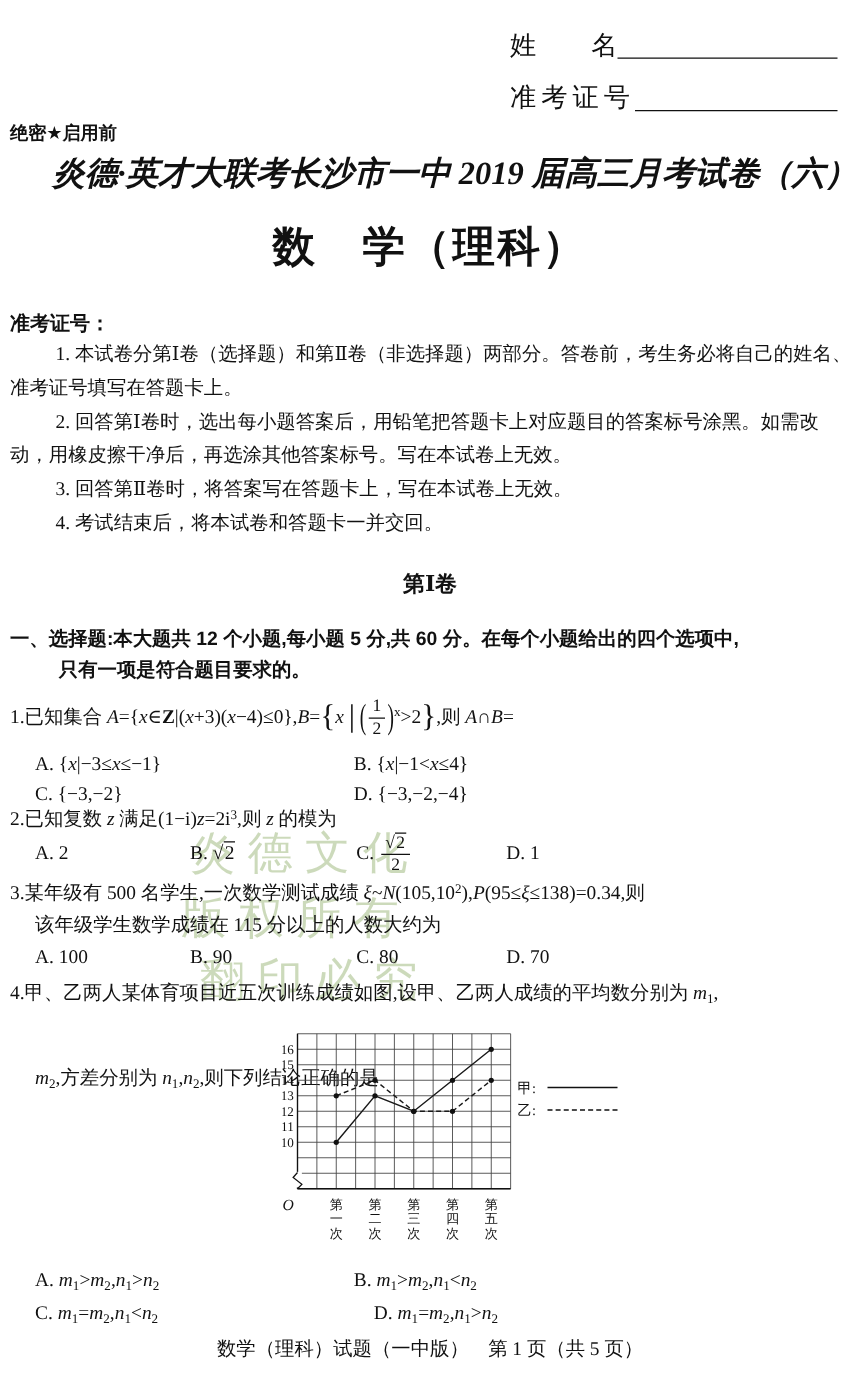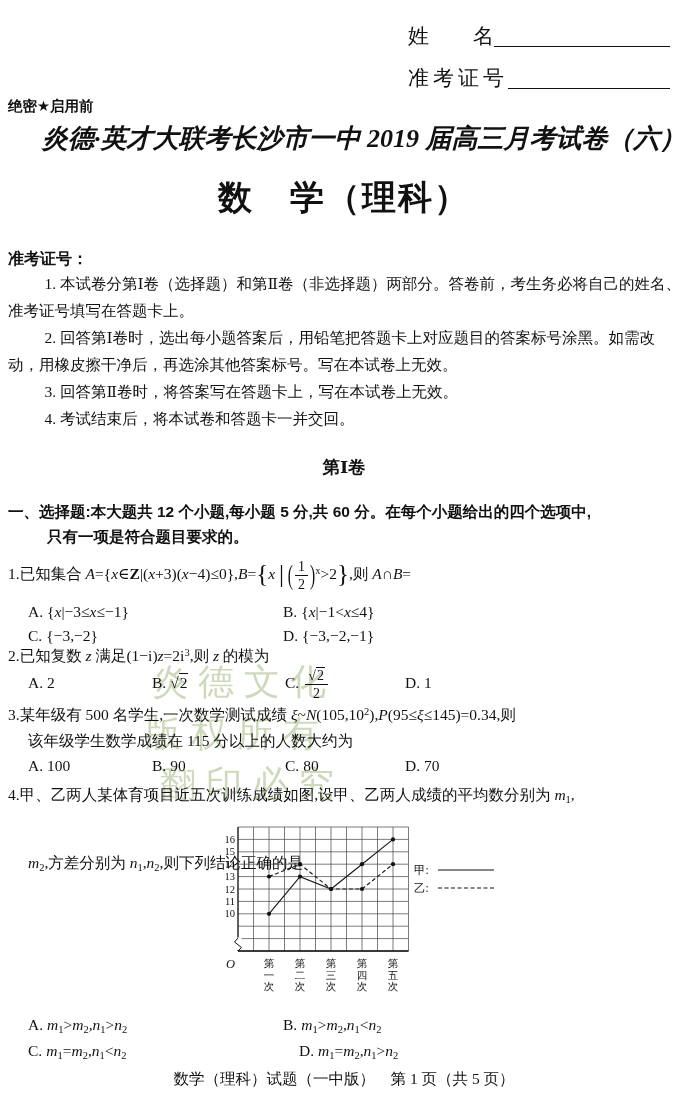"{−3,−2,−1}" span.mt { text: 1 -> 4 }
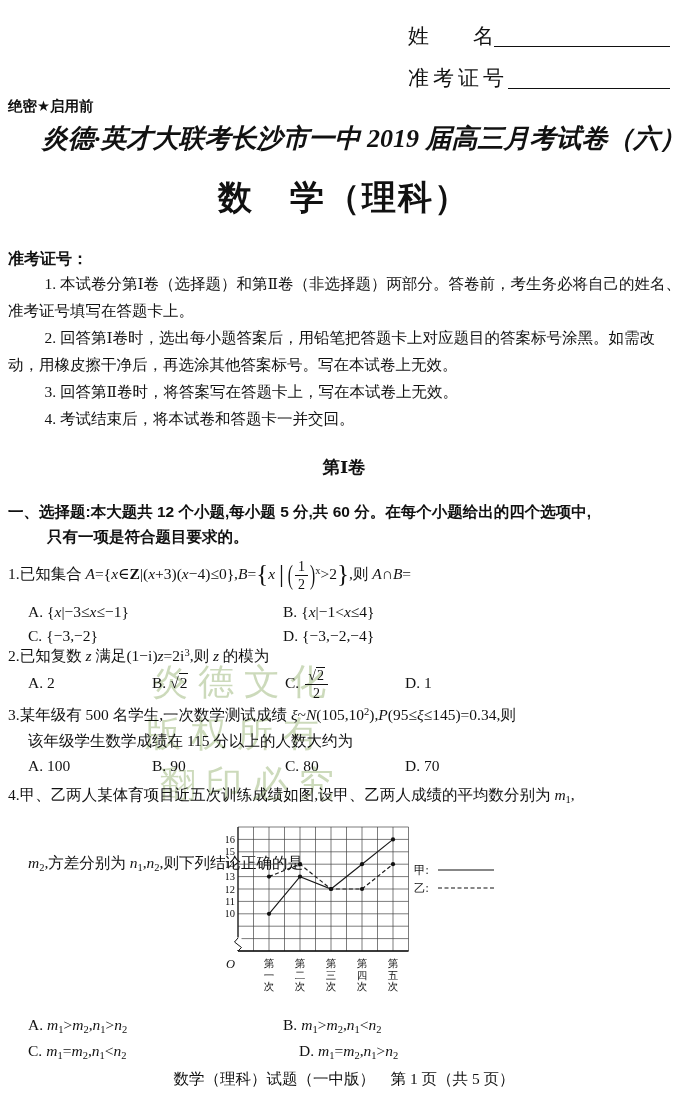"≤145)=0.34,则" span.mt { text: 145 -> 138 }
